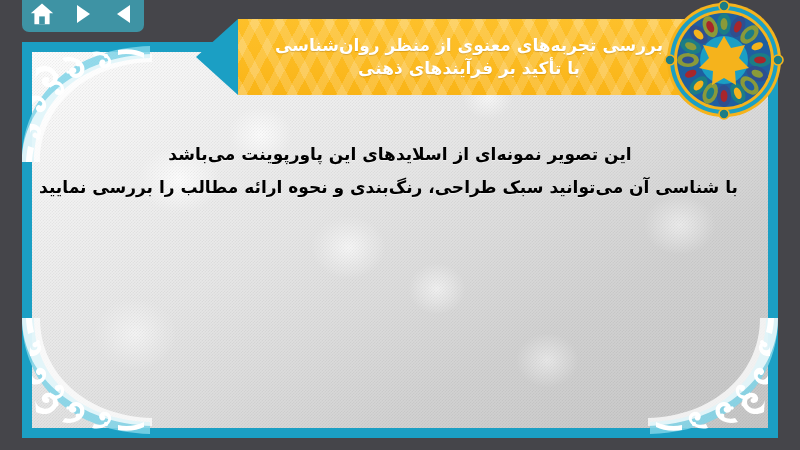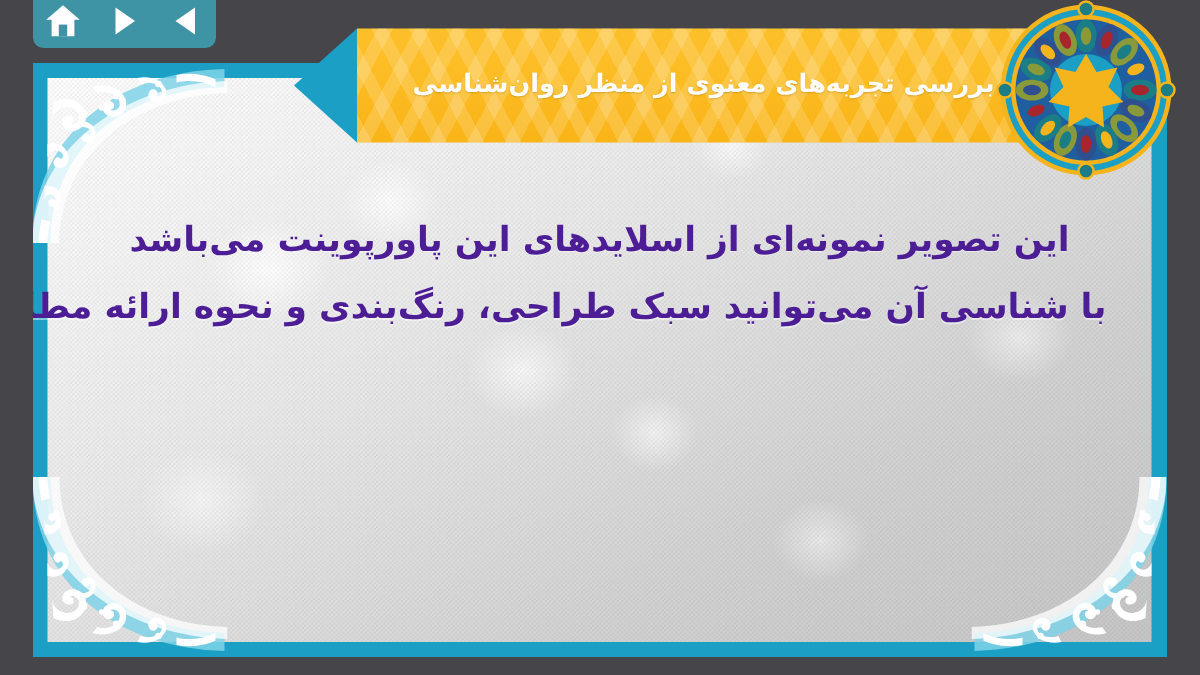"با تأکید بر فرآیندهای ذهنی" div.banner-line { html: none -> <div>با تأکید بر فرآیندهای ذهنی</div> }
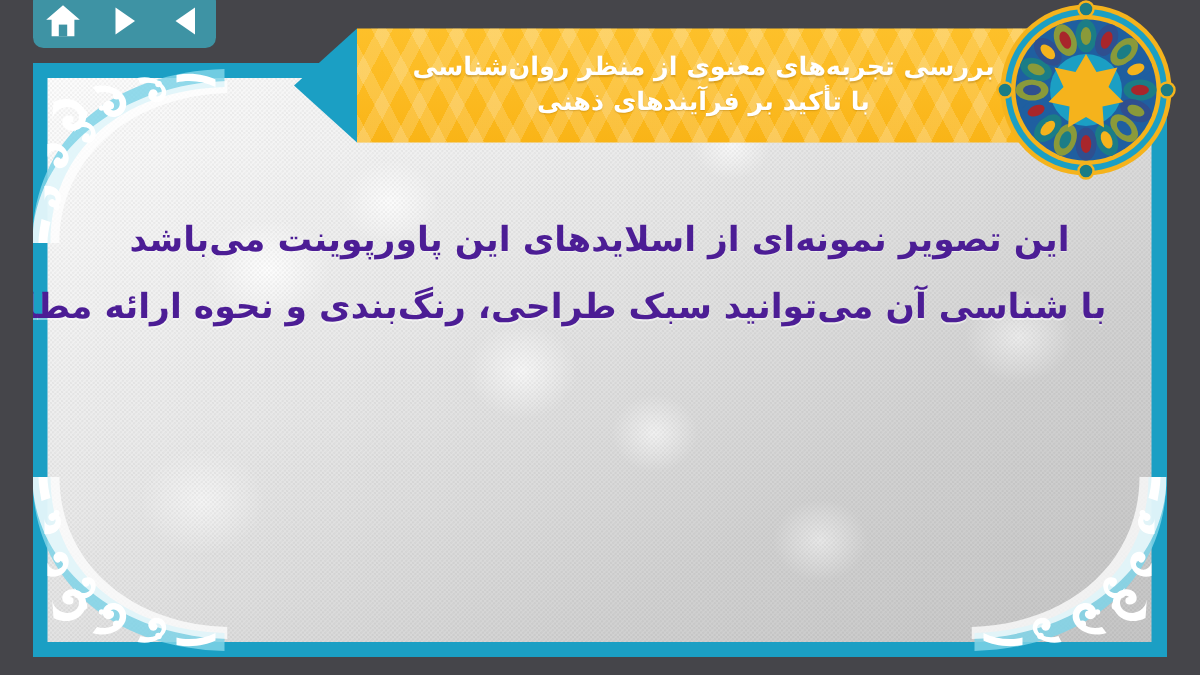"این تصویر نمونه‌ای از اسلایدهای" .body-line { color: #4c1d95 -> #000000; font-size: 23px -> 17px }
